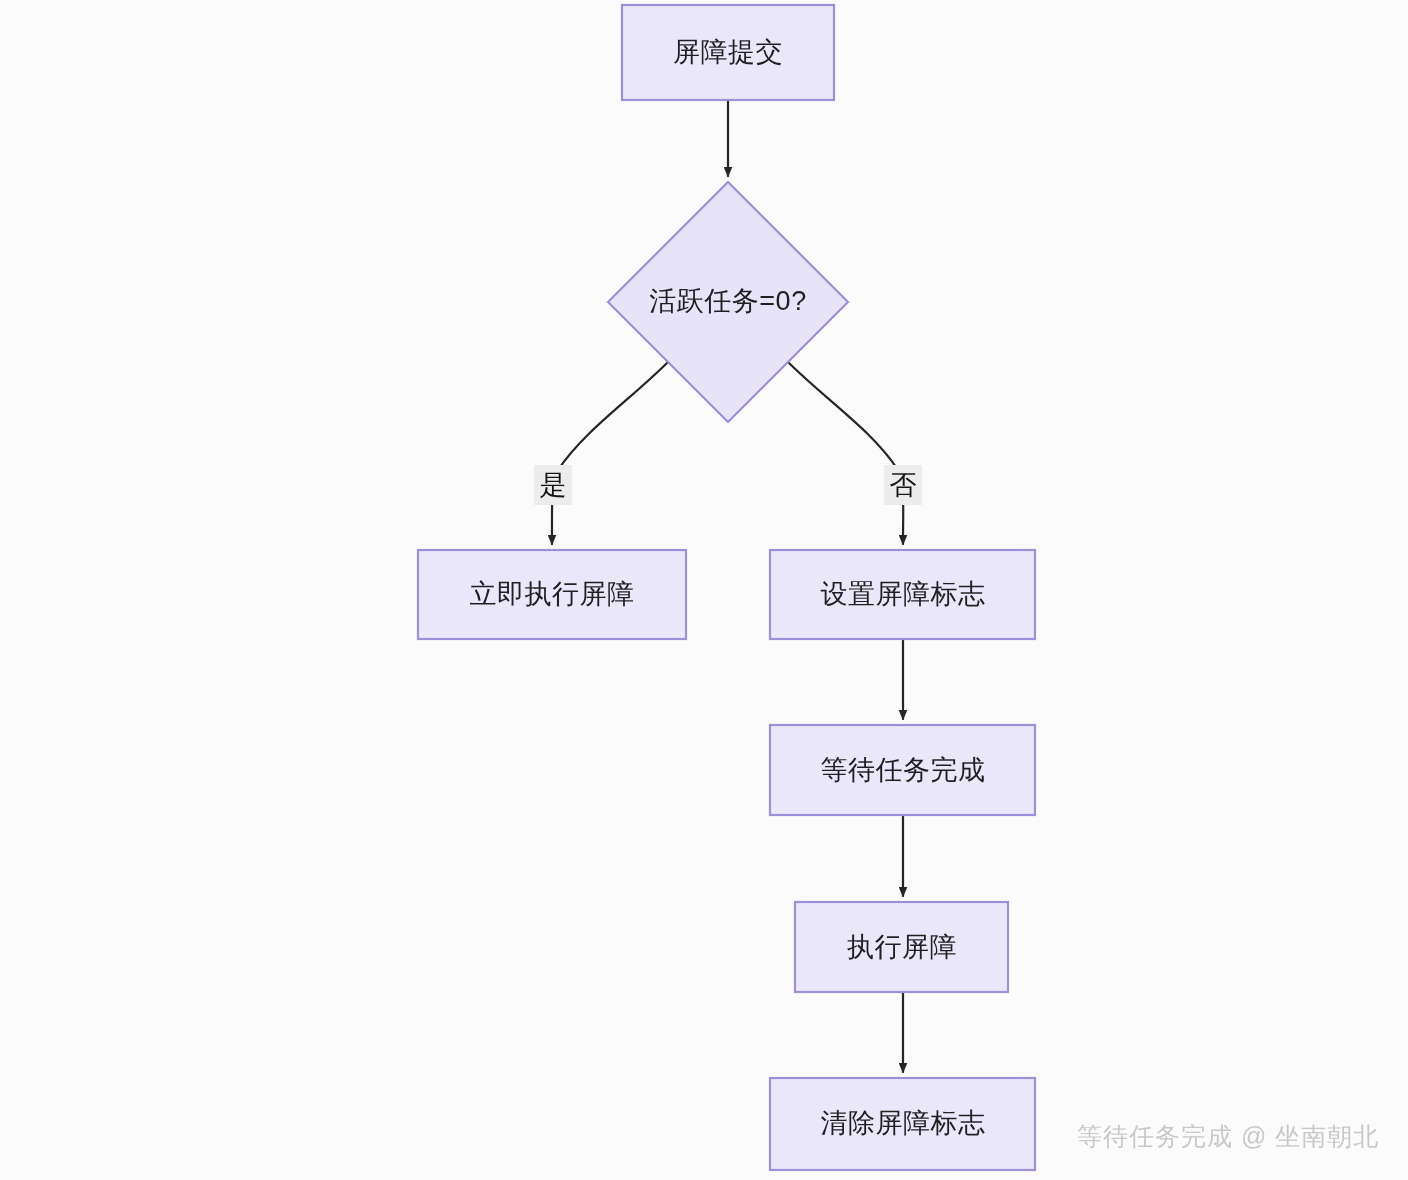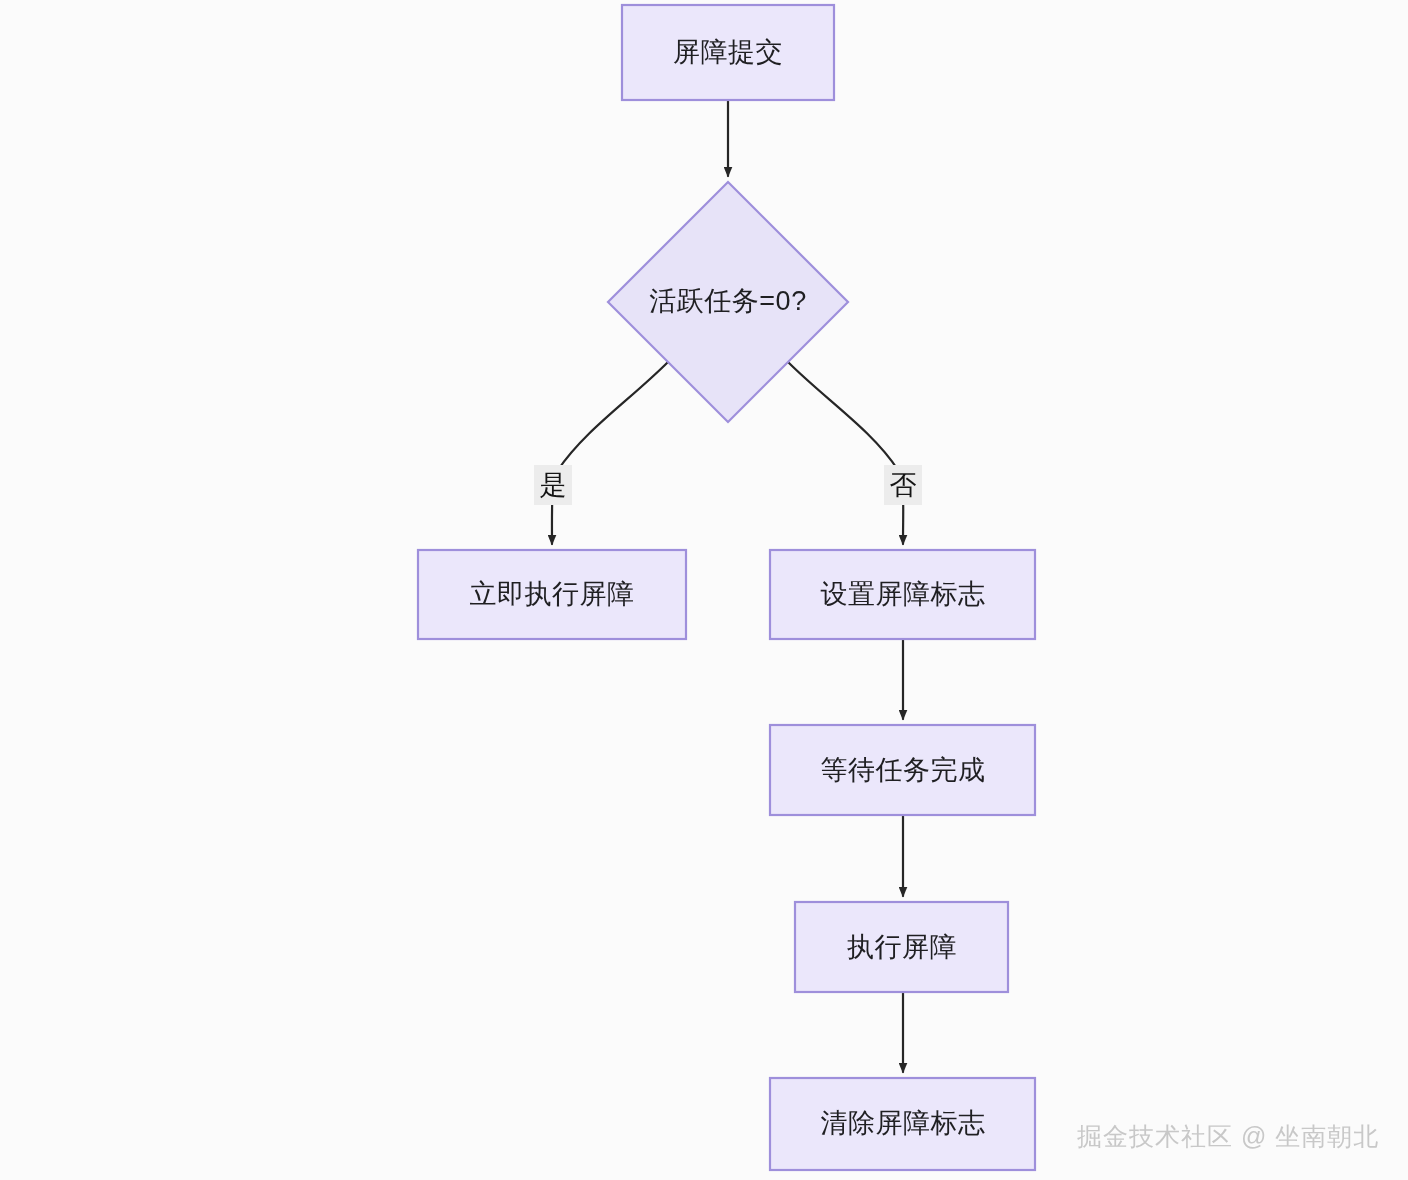"掘金技术社区 @ 坐南朝北" div.watermark { text: 掘金技术社区 -> 等待任务完成 }
